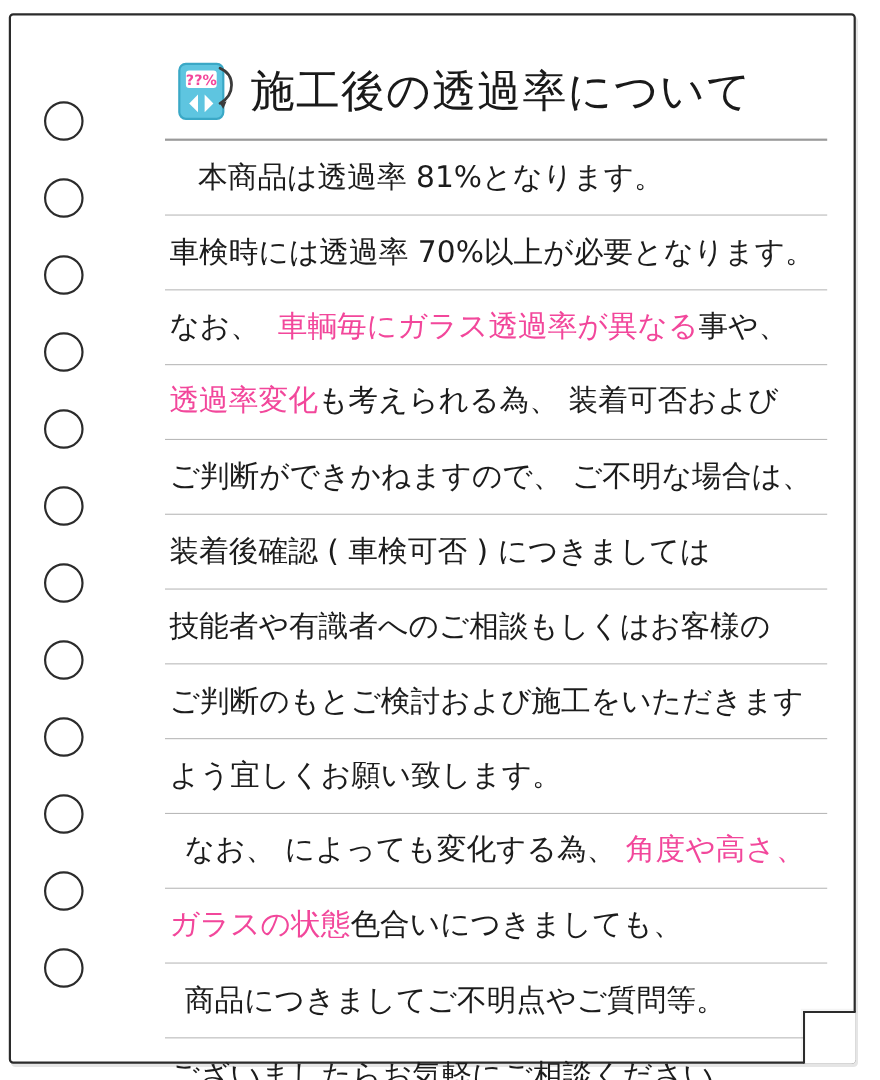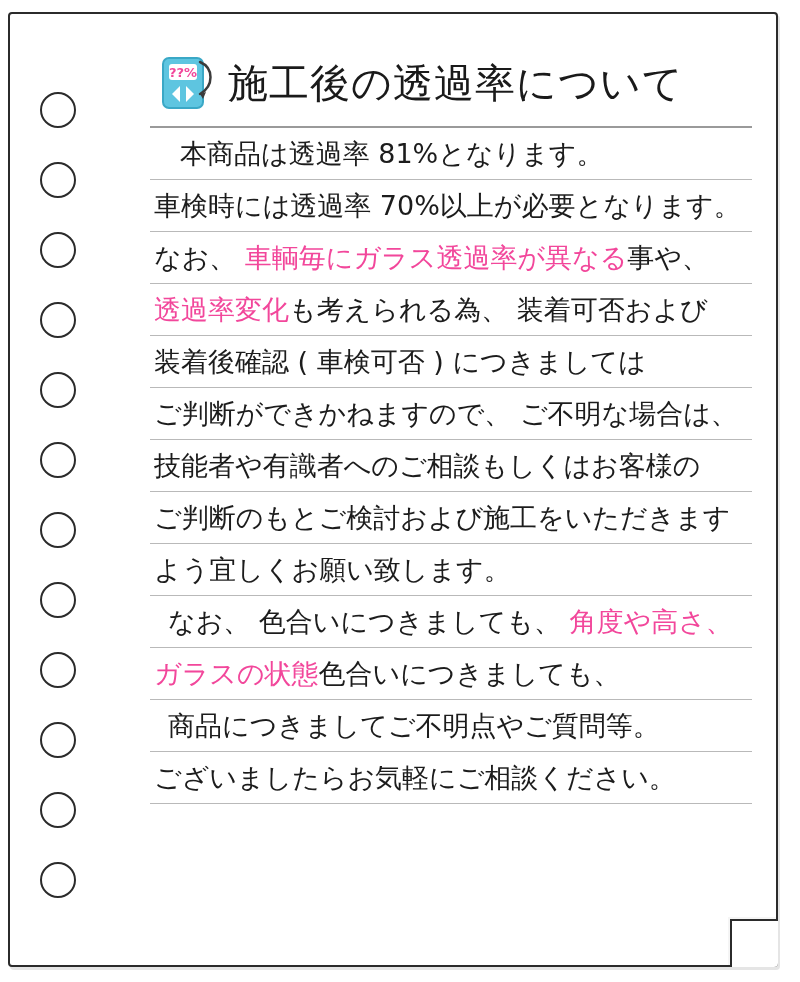"本商品は透過率 81%となります。" .line { height: 52px -> 68px }
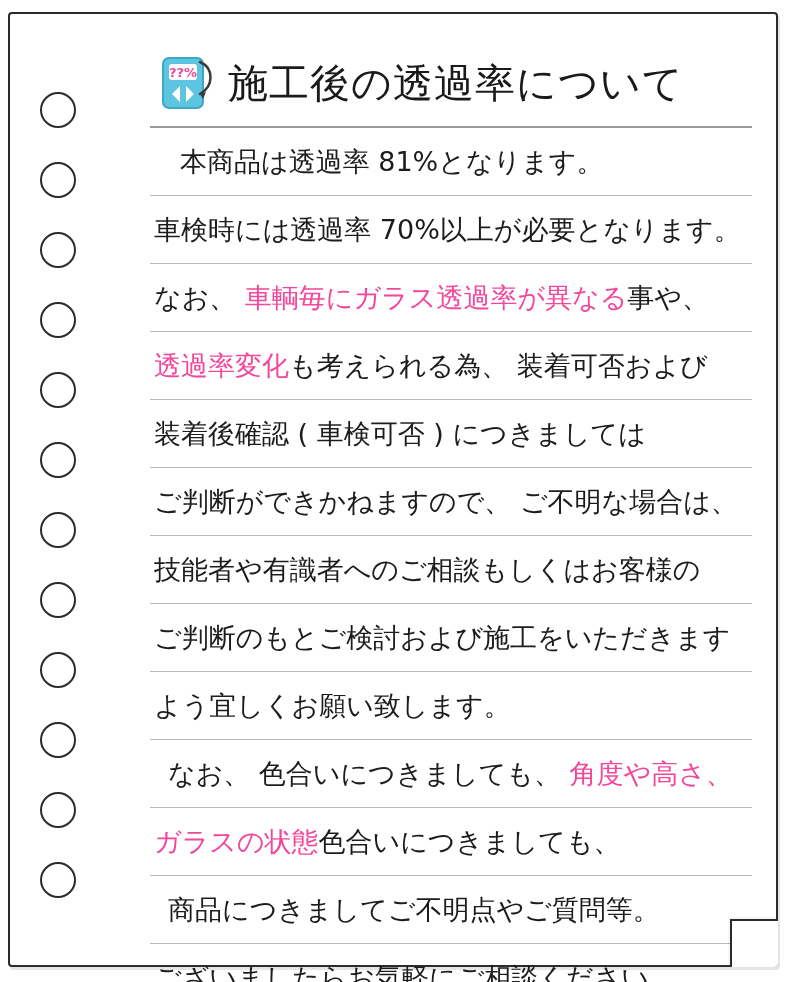"車輌毎にガラス透過率が異なる" .pink { font-family: none -> Liberation Mono, monospace }
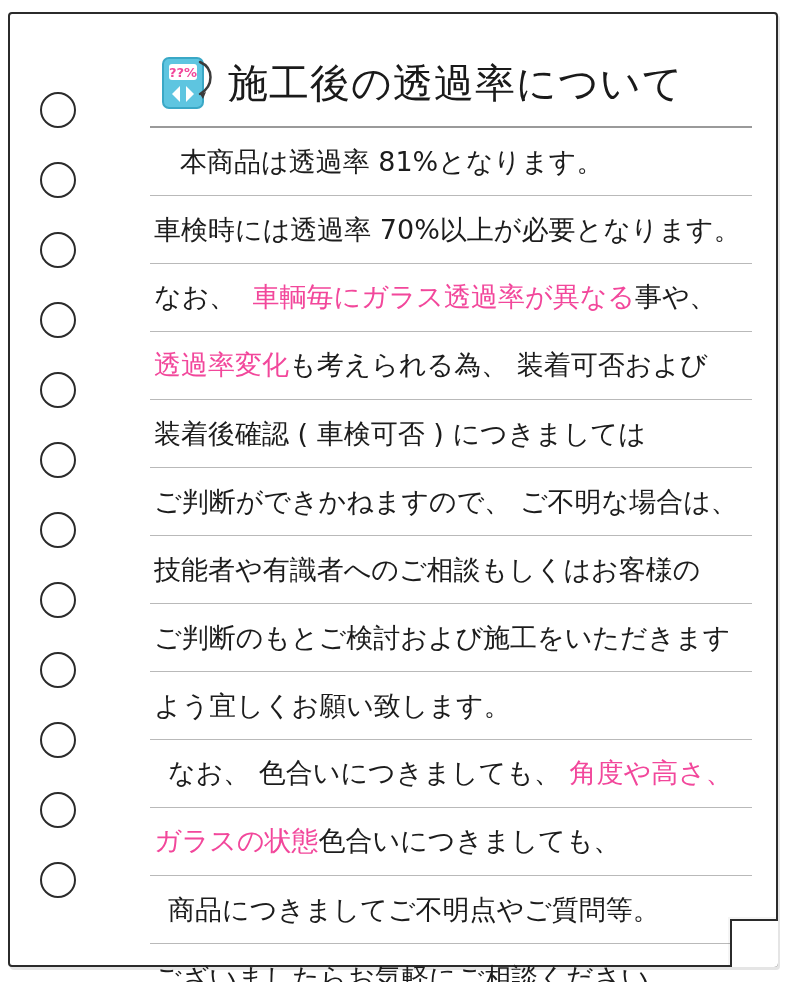"装着後確認 ( 車検可否 ) につきましては" div.line { order: before "ご判断ができかねますので、 ご不明な場合は、" -> after "ご判断ができかねますので、 ご不明な場合は、" }
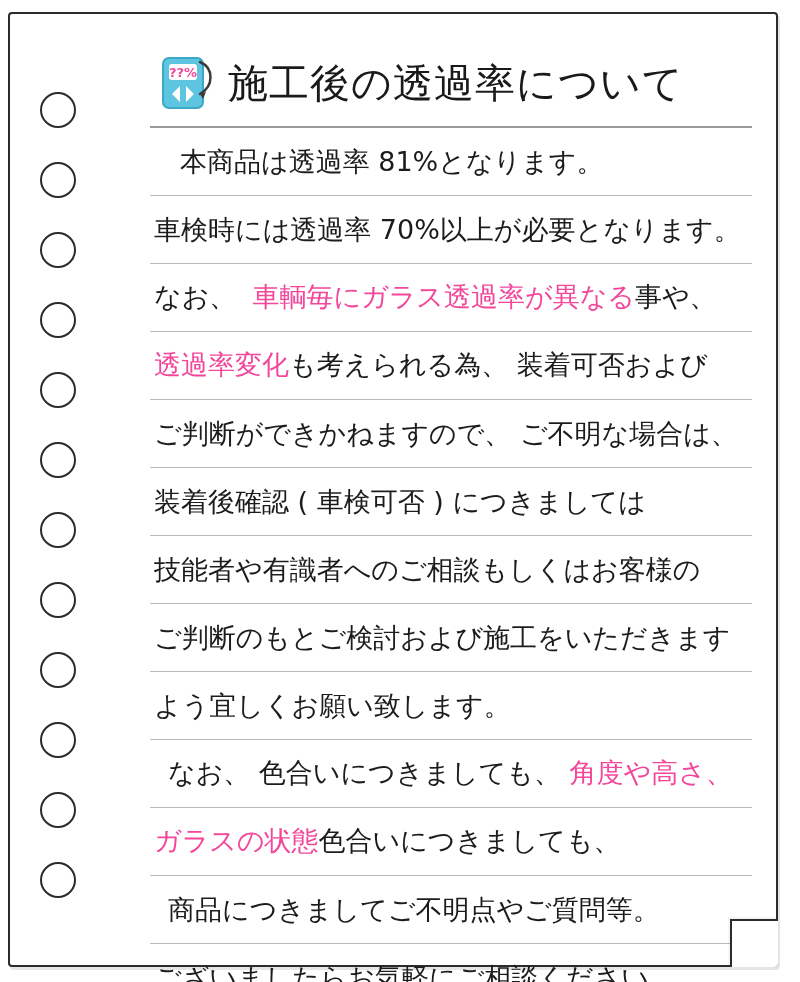"なお、 色合いにつきましても、" span.seg { text: 色合いにつきましても -> によっても変化する為 }
